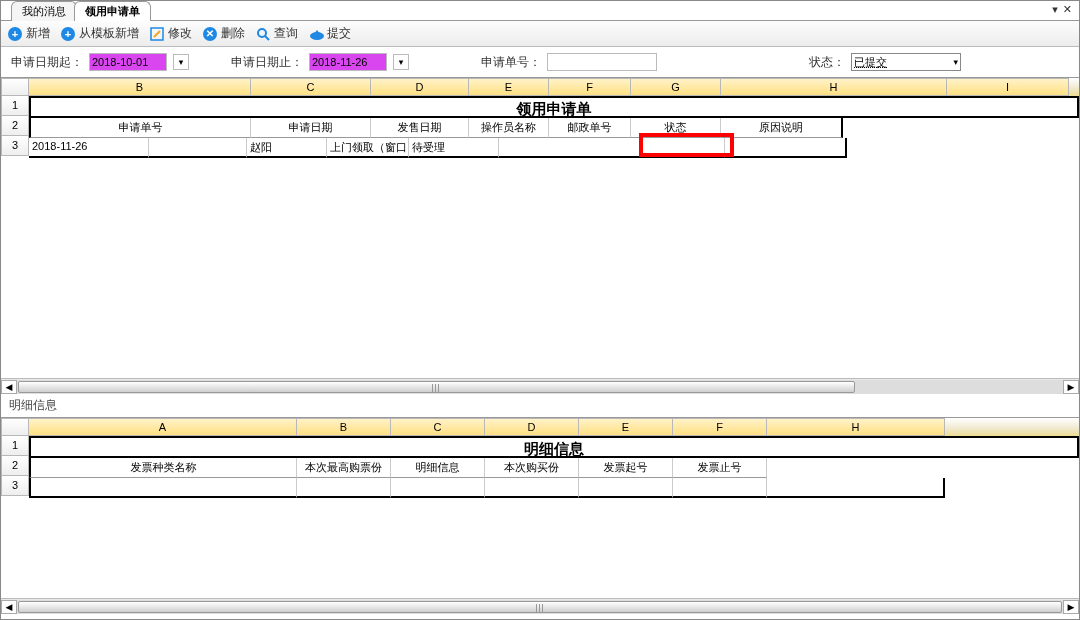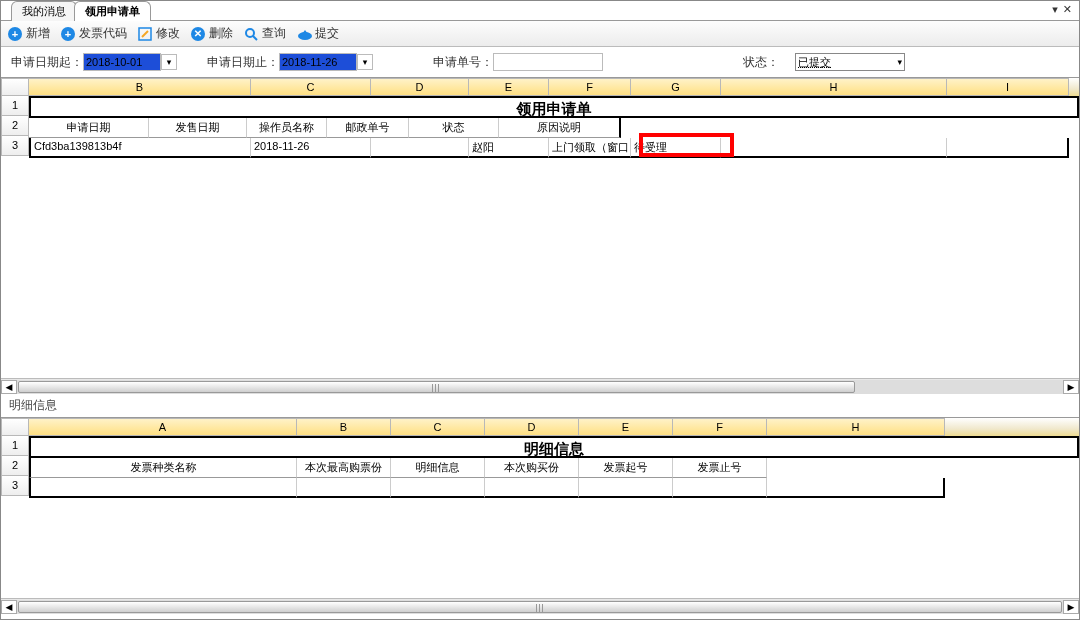"发票代码" span { text: 发票代码 -> 从模板新增 }
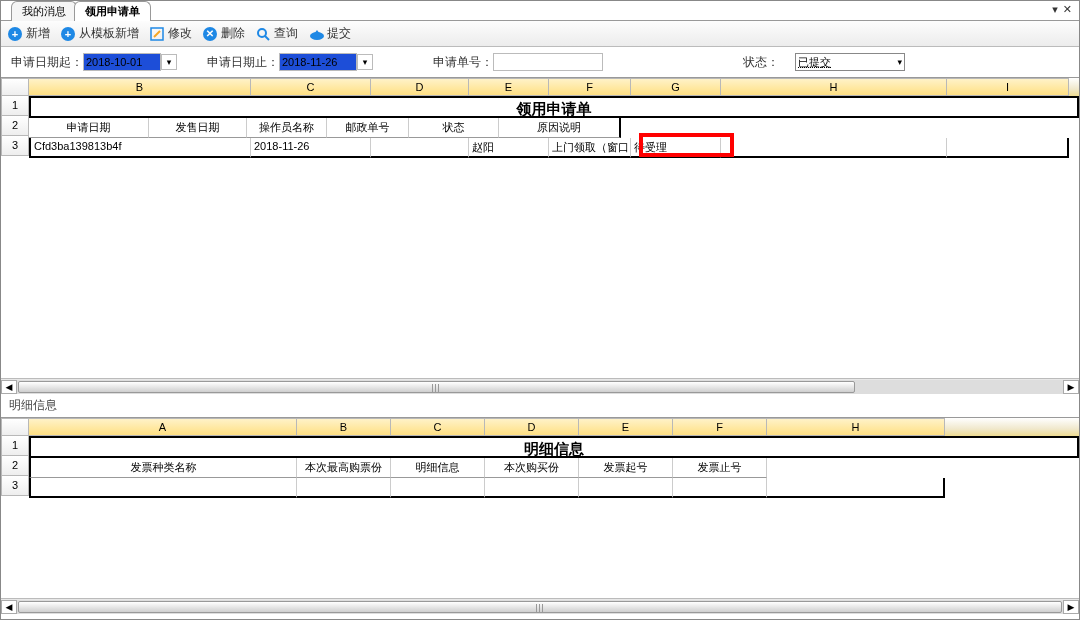"申请日期起：" .filterbar { gap: none -> 6px }
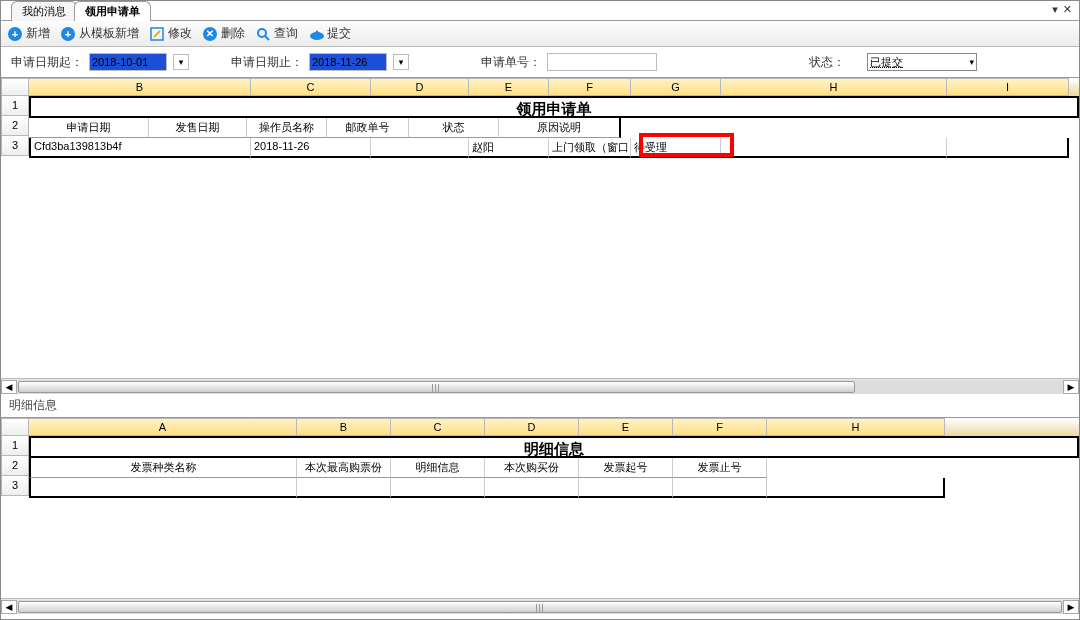"2018-10-01" .dateinput { background: #1d4ed8 -> #d946ef }
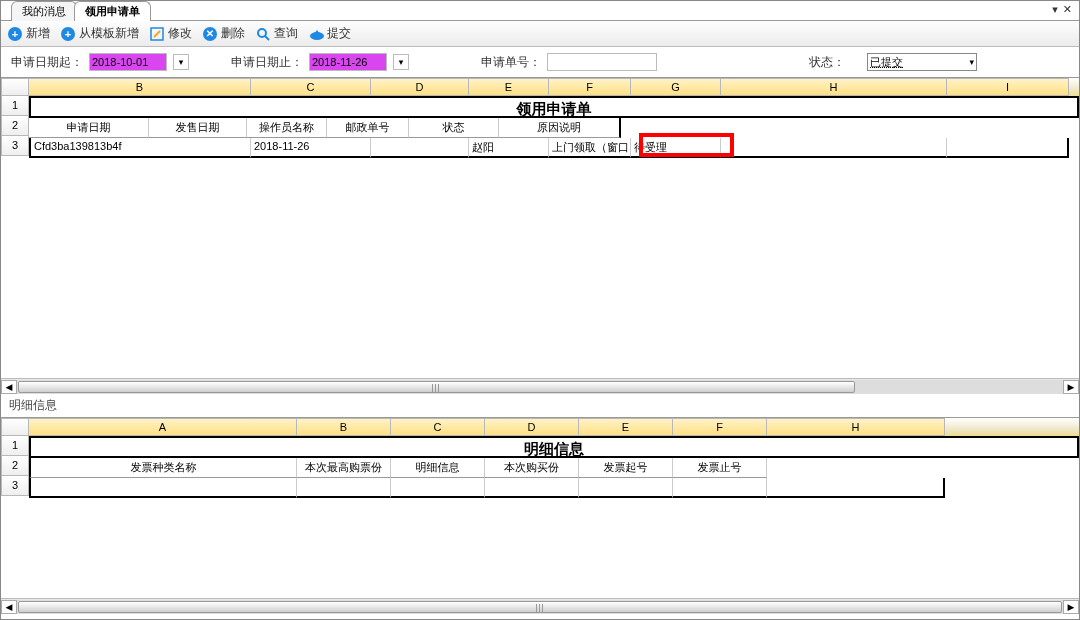"已提交" .sel { margin-left: 16px -> none }
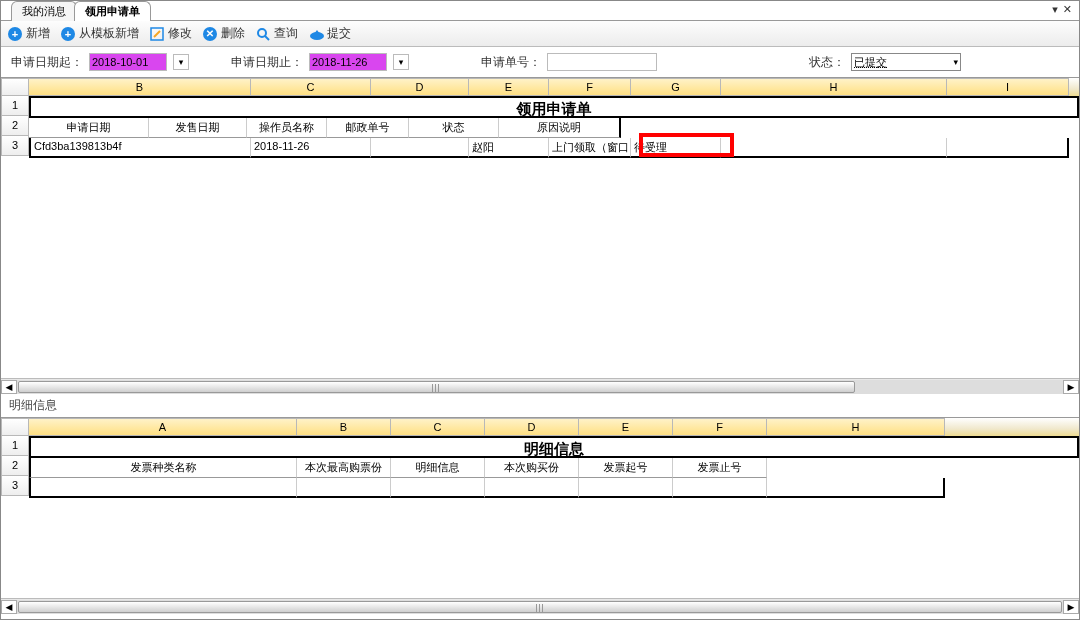"申请单号" div.cell { html: none -> <div>申请单号</div> }
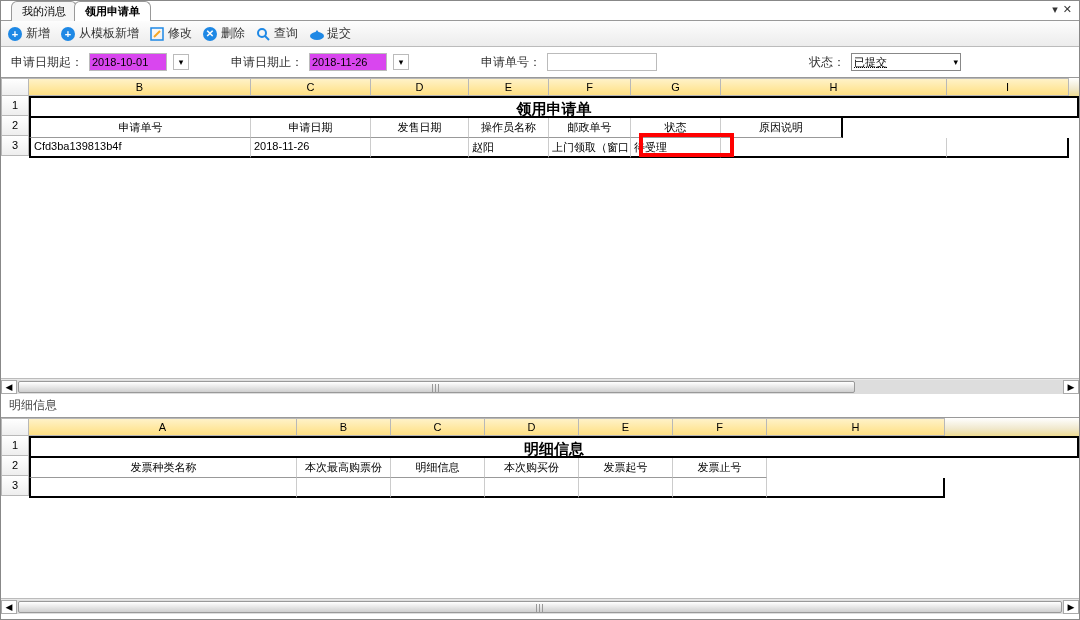"Cfd3ba139813b4f" div.cell { html: <div>Cfd3ba139813b4f</div> -> none }
